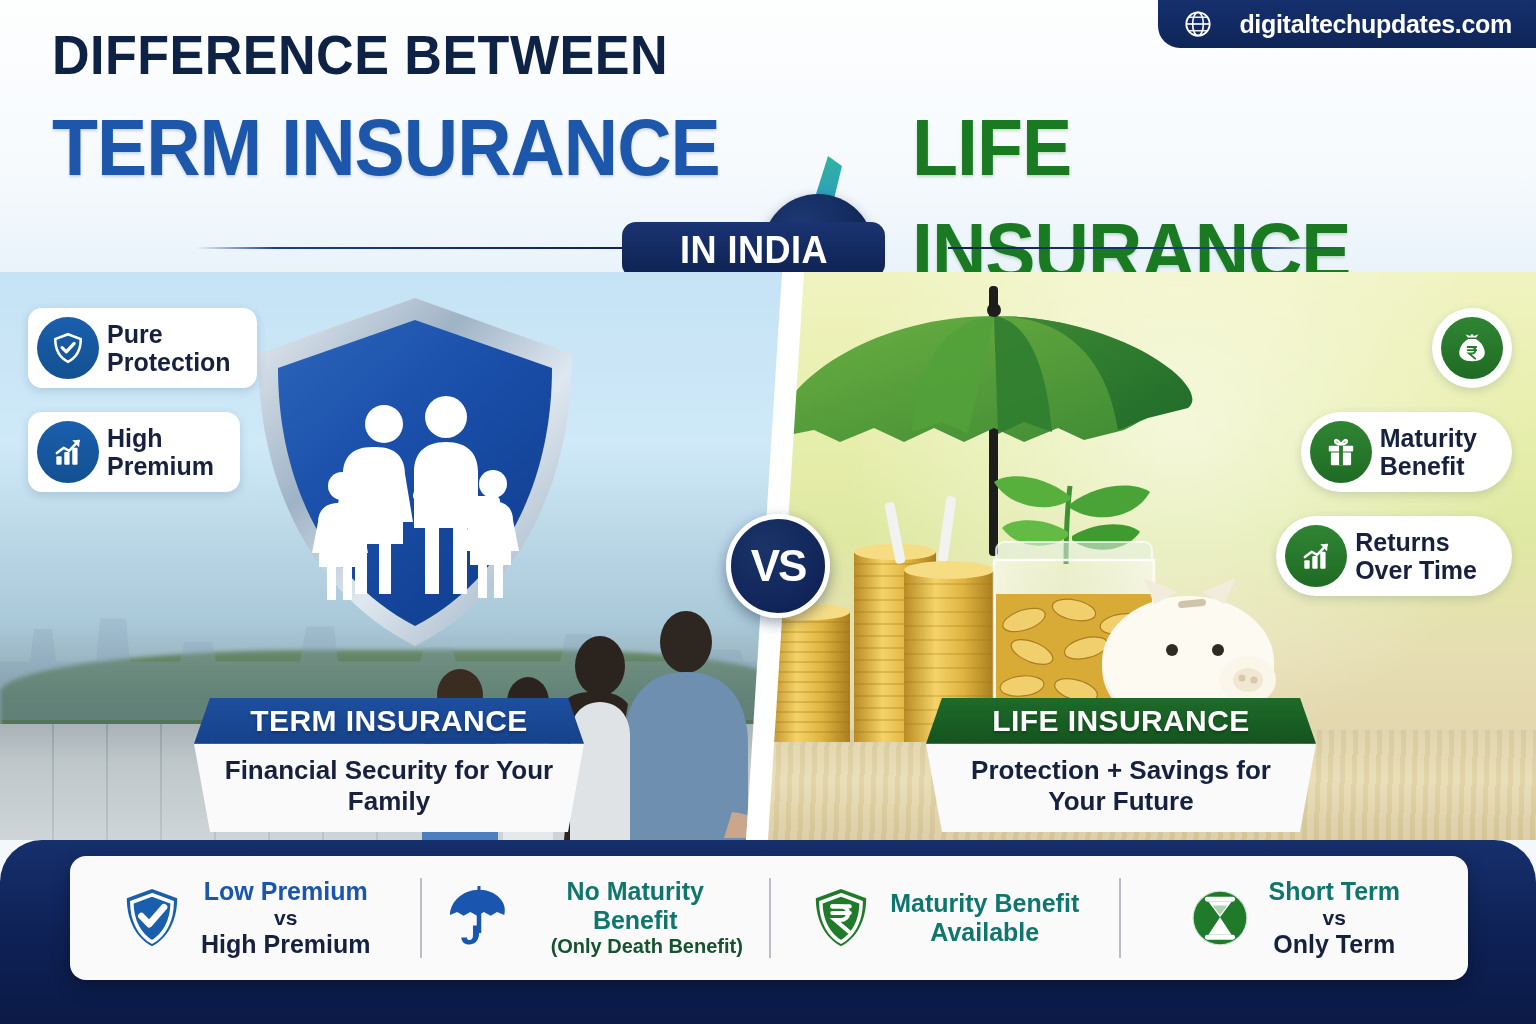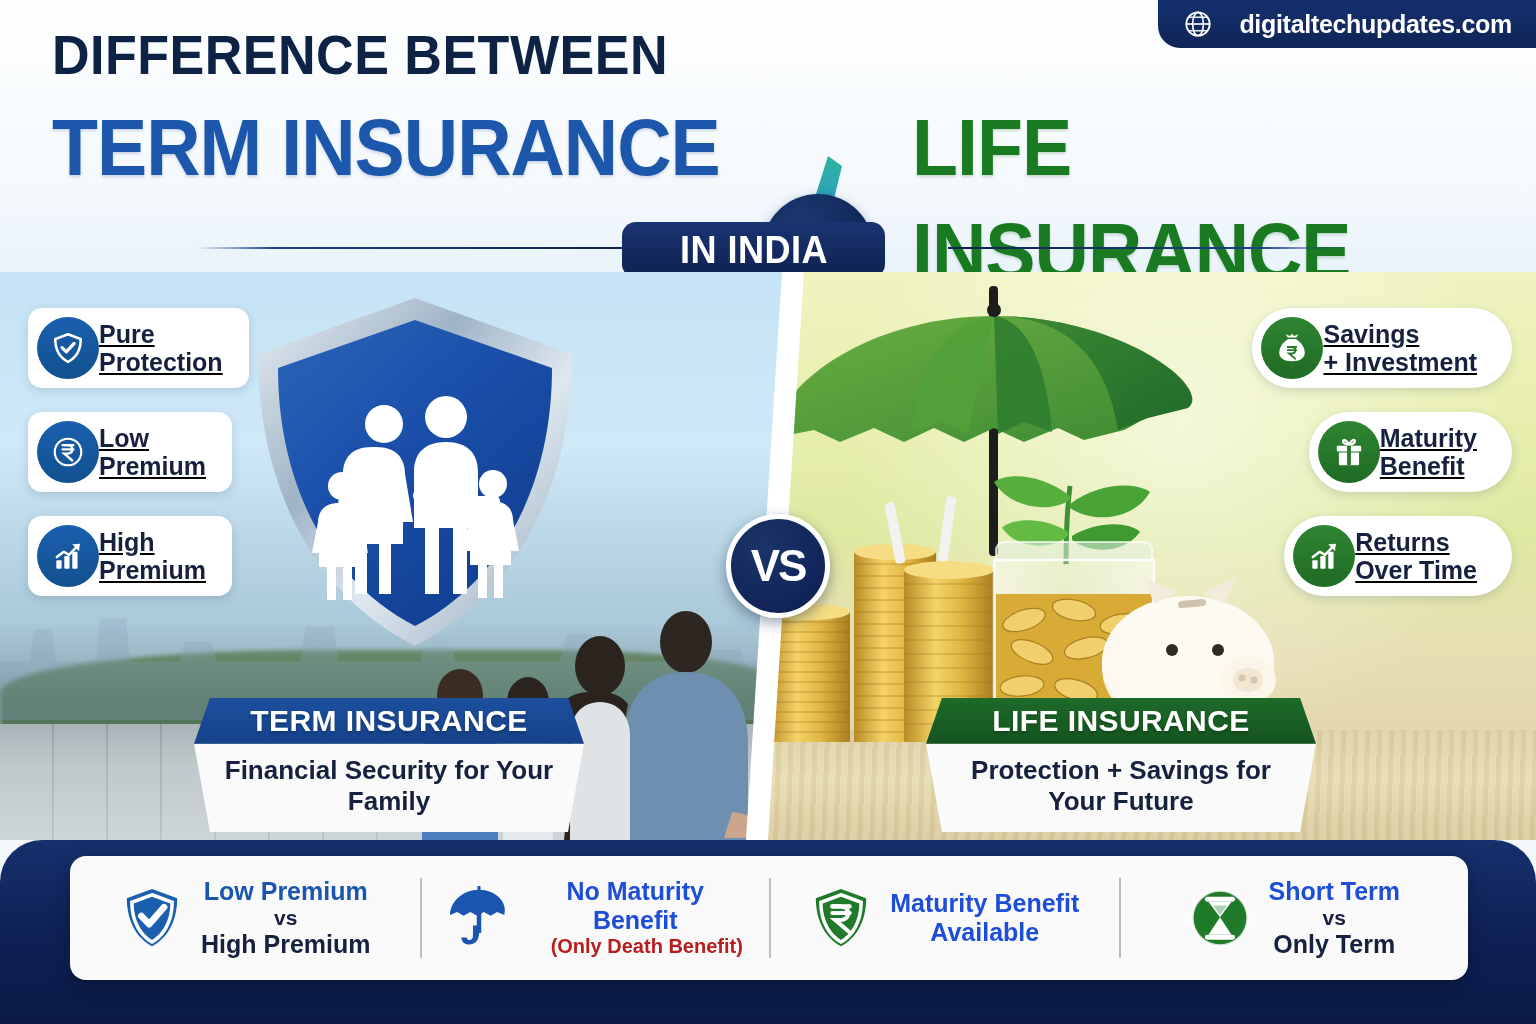"Pure" .pill { gap: 0 -> 8px; text-decoration: underline -> none }
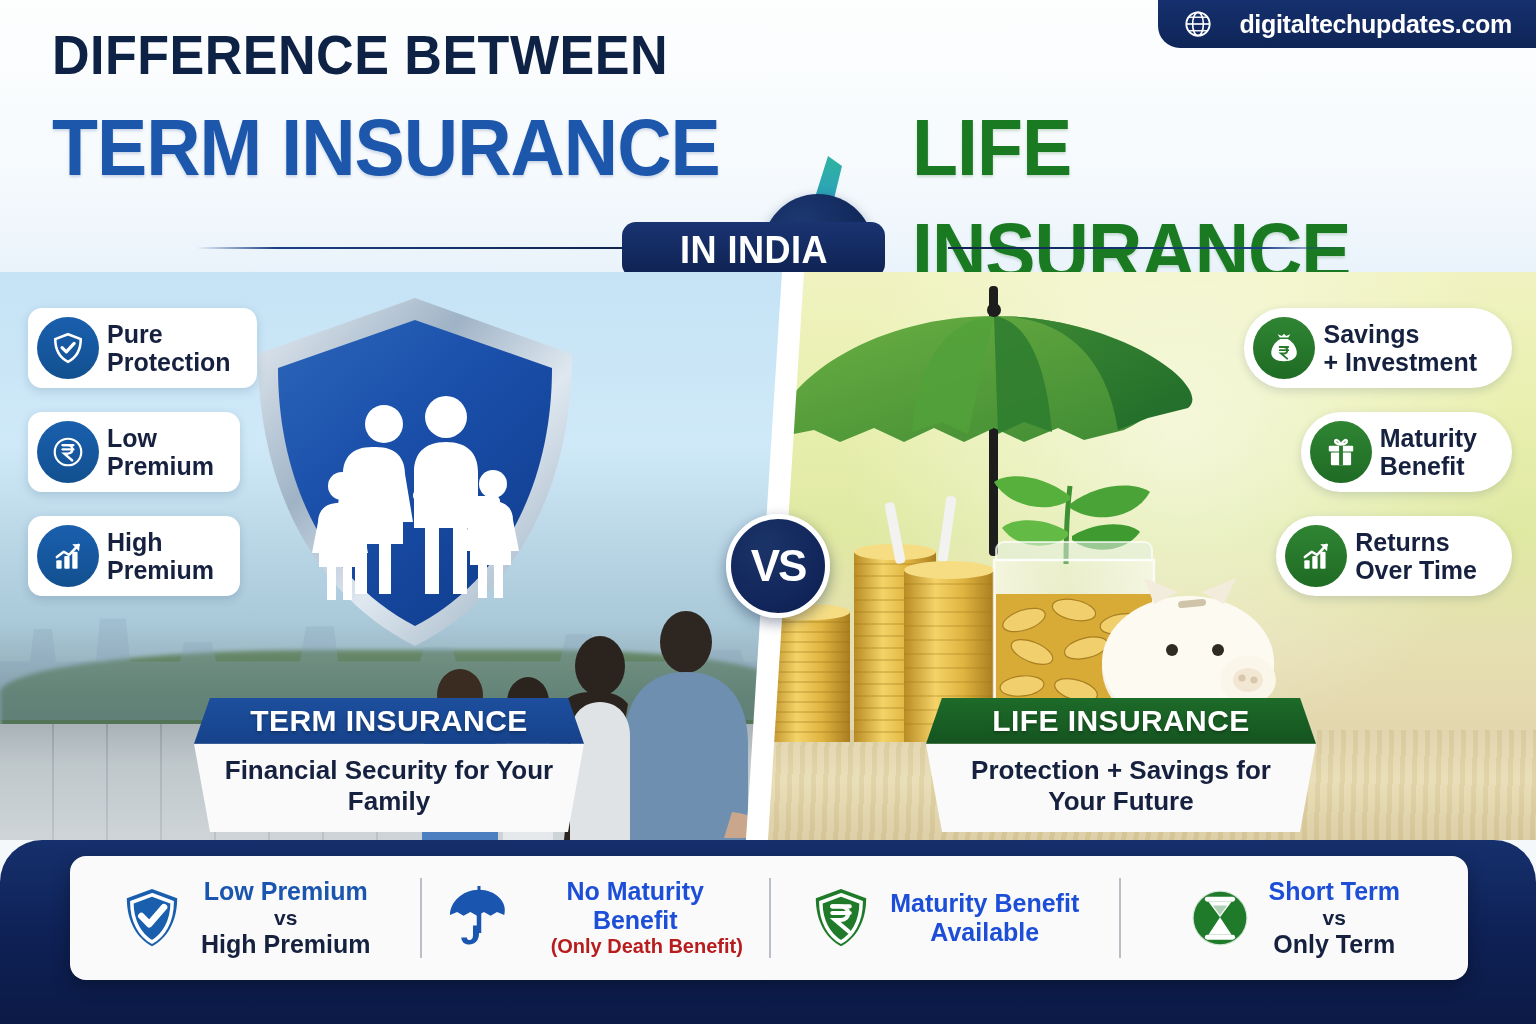"Savings" div.plabel { html: <div>Savings + Investment</div> -> none }
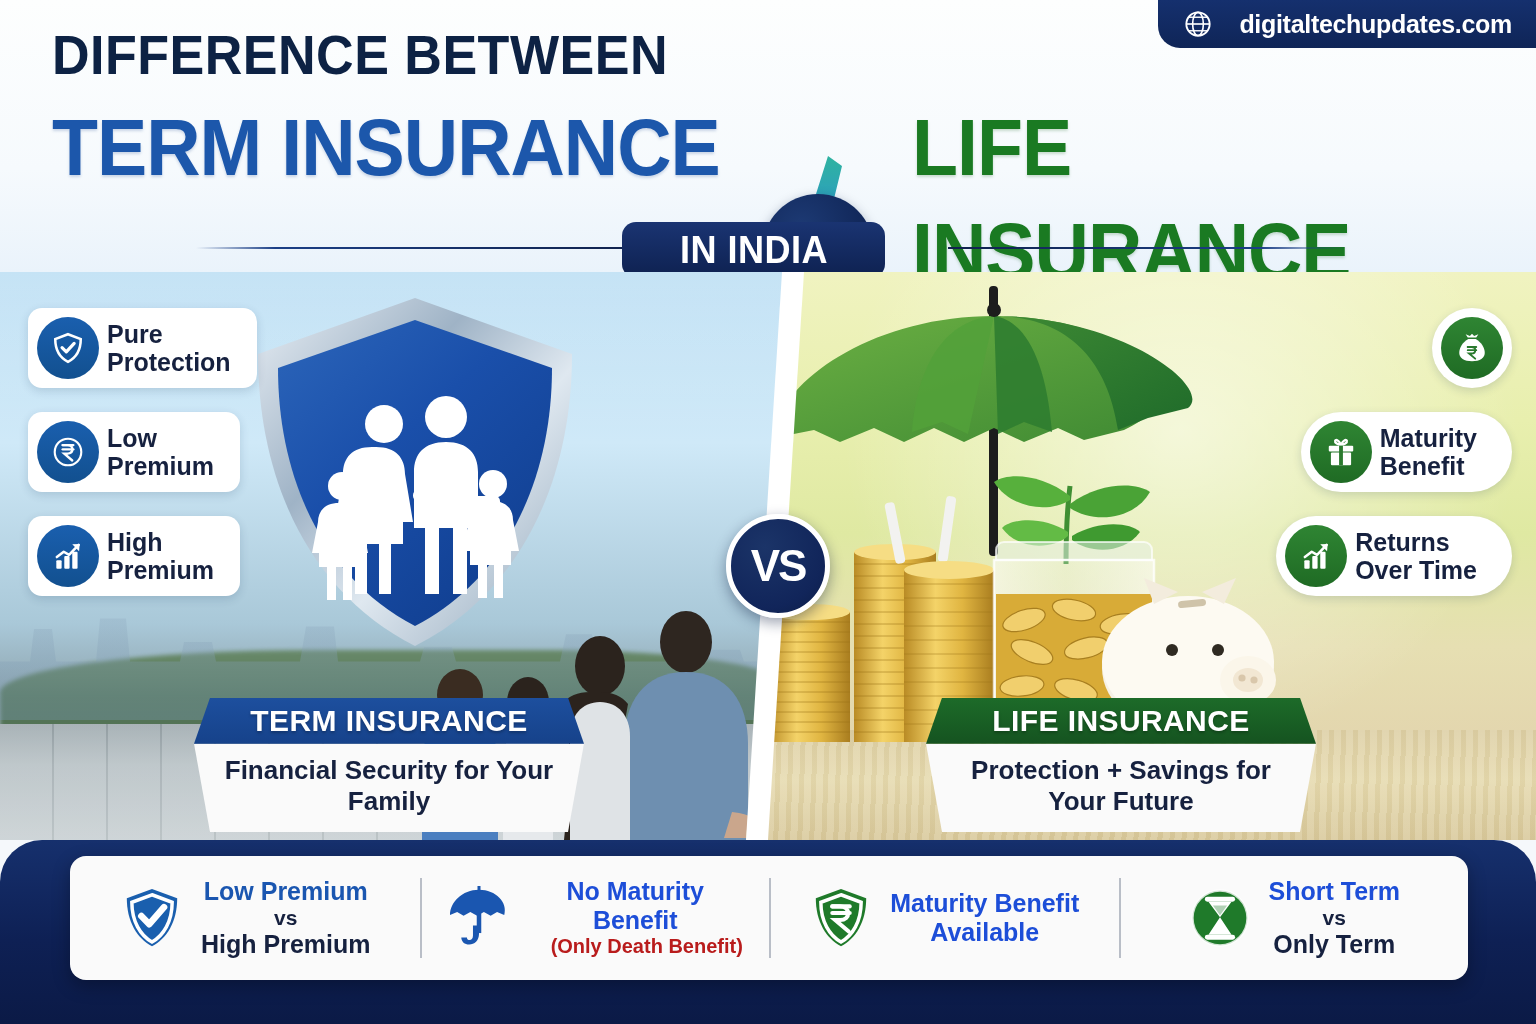"Low" div.pill { html: <div> <div> <svg> <circle></circle> <g> <line></line> <line></line> <path></path> </g> </svg> </div> <div>Low Premium</div> </div> -> none }
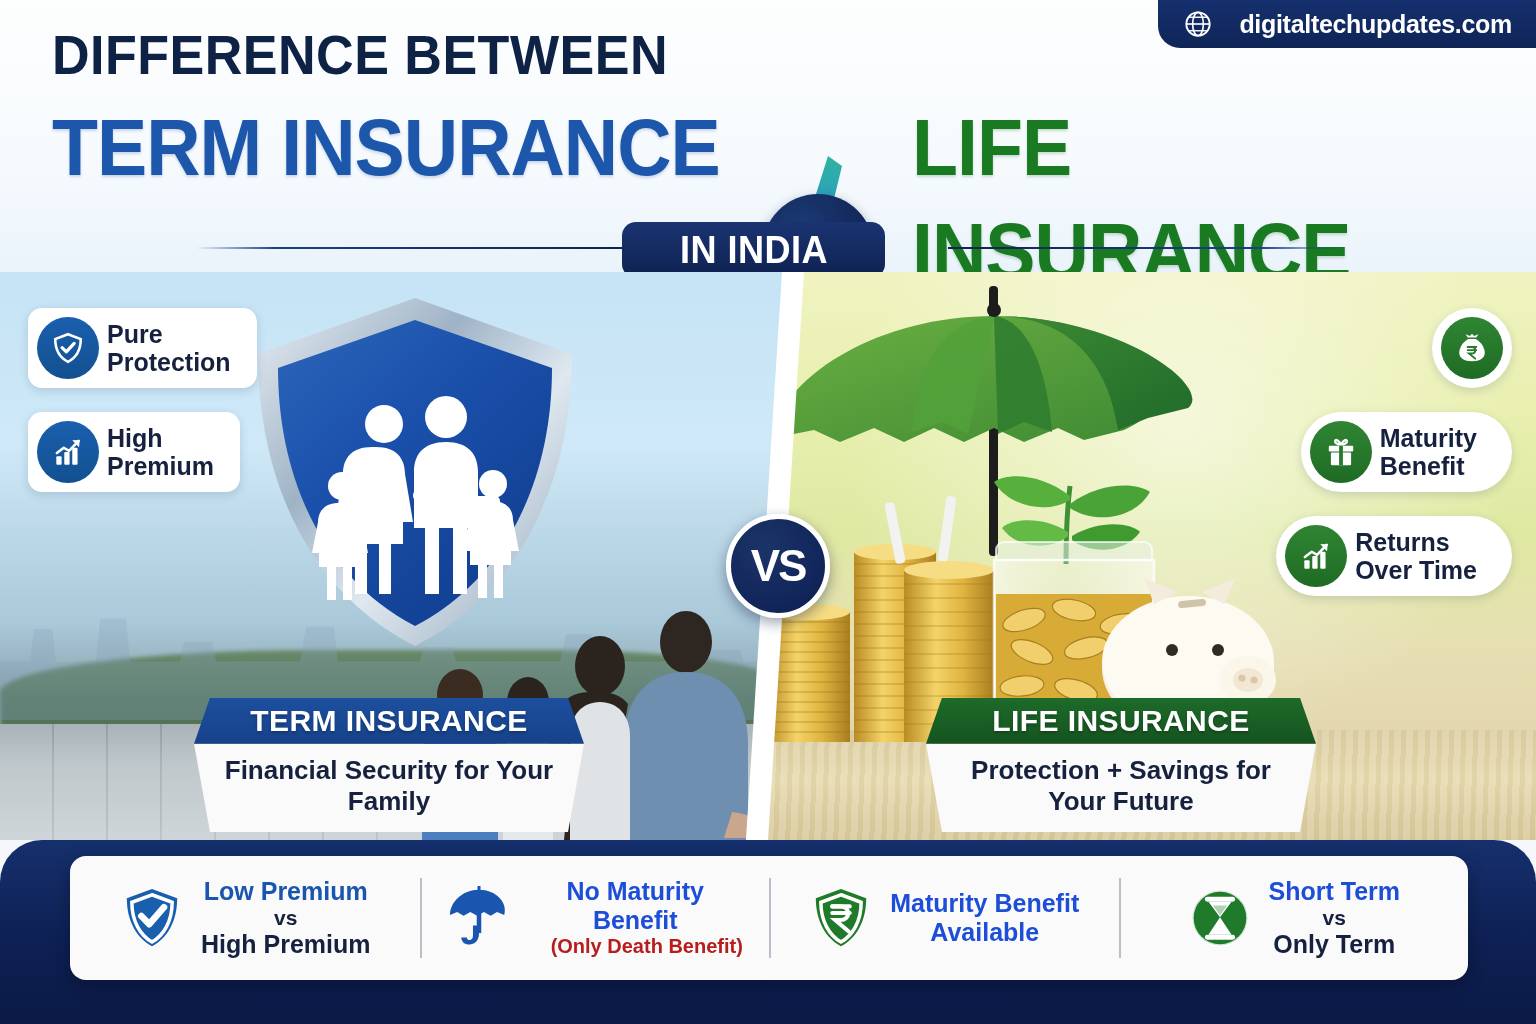"No Maturity" .dark-accent { color: #1d4ed8 -> #0f766e }
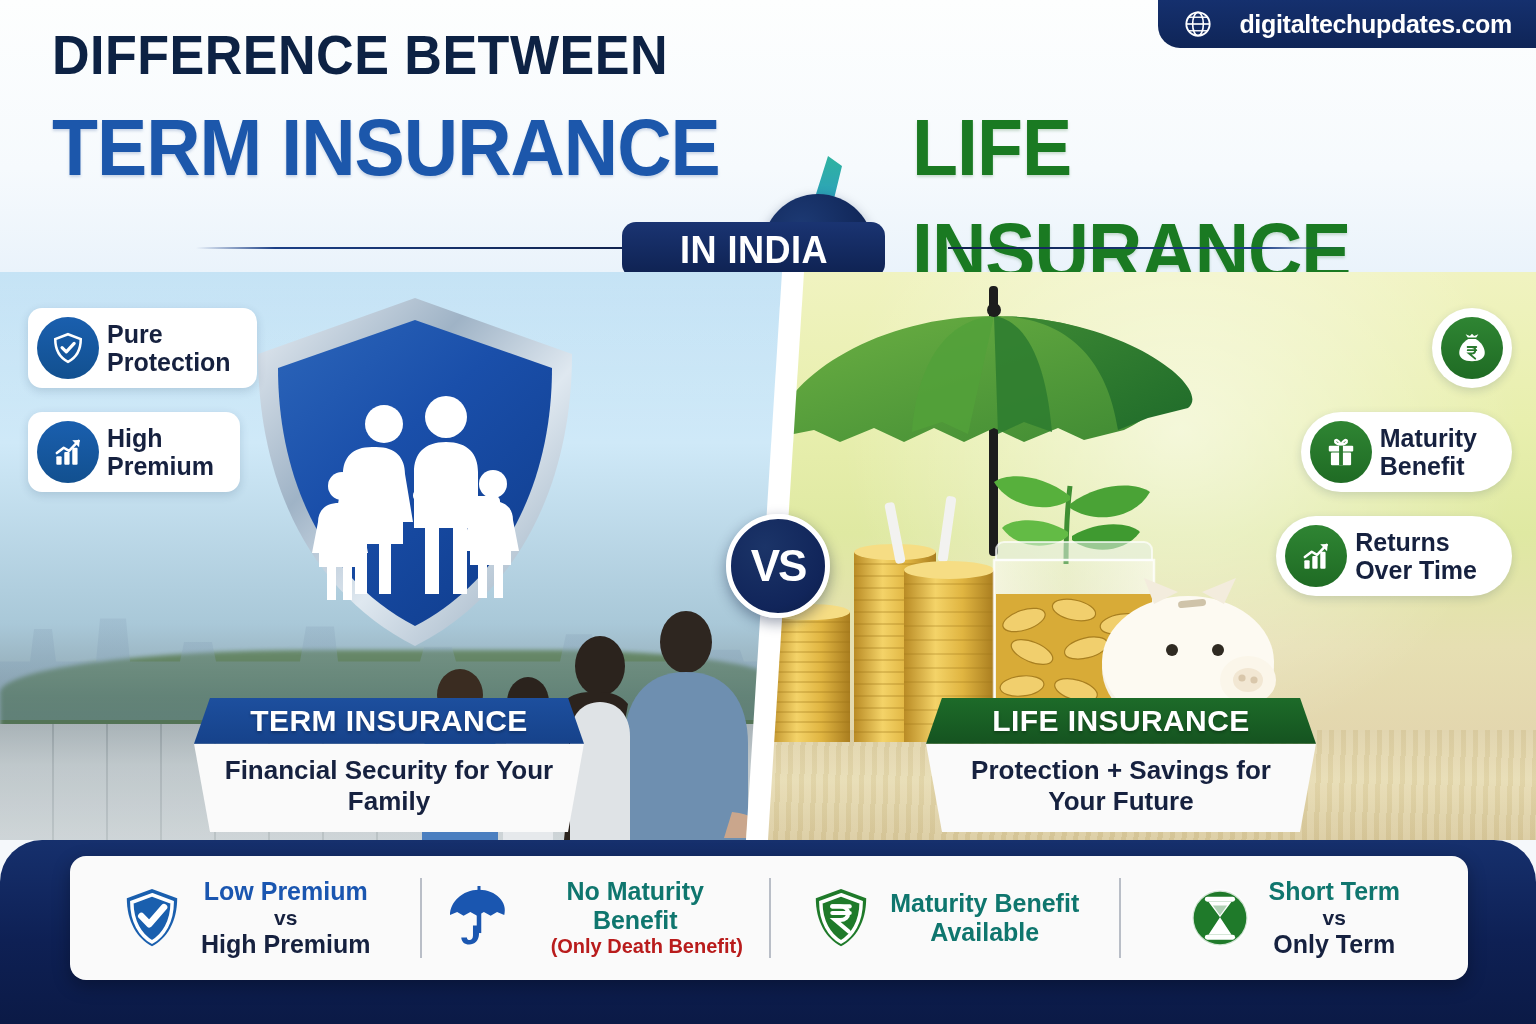"(Only Death Benefit)" .small-blue { color: #b91c1c -> #14532d }
